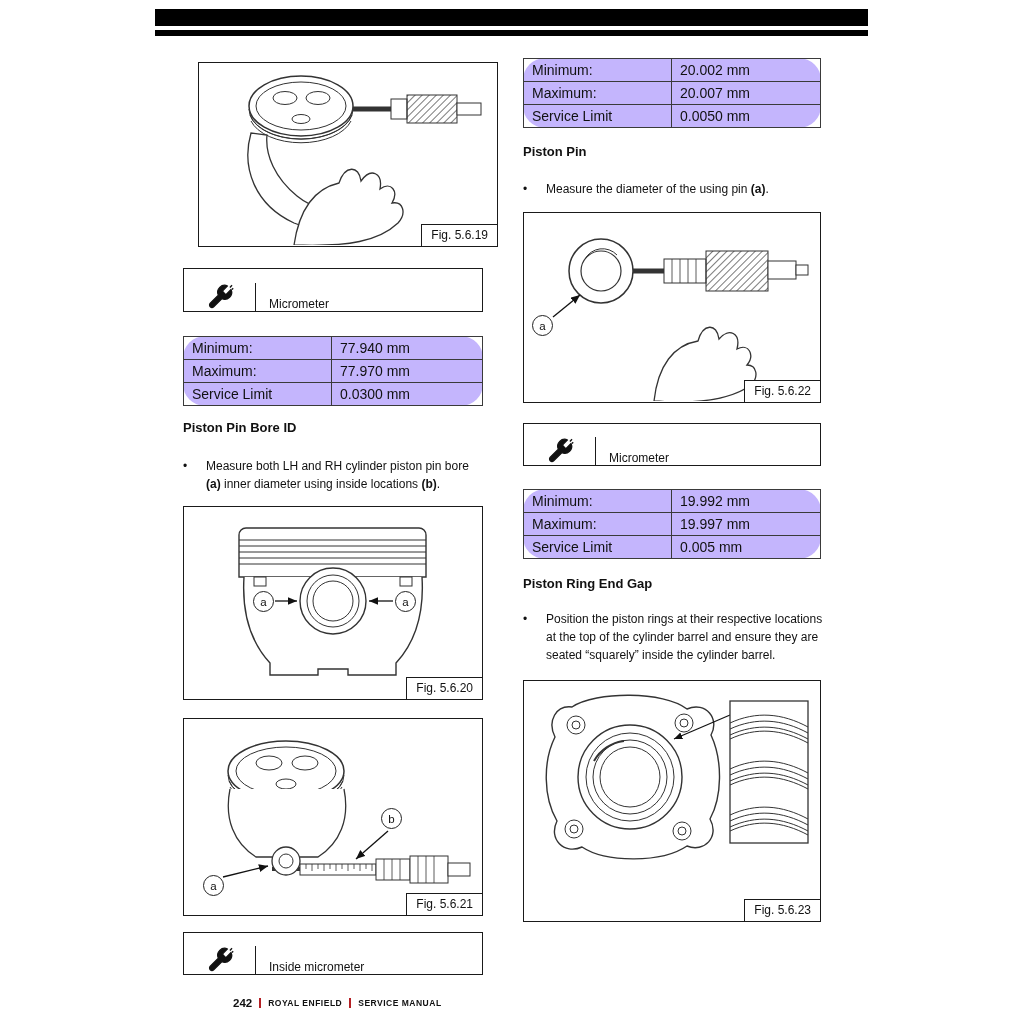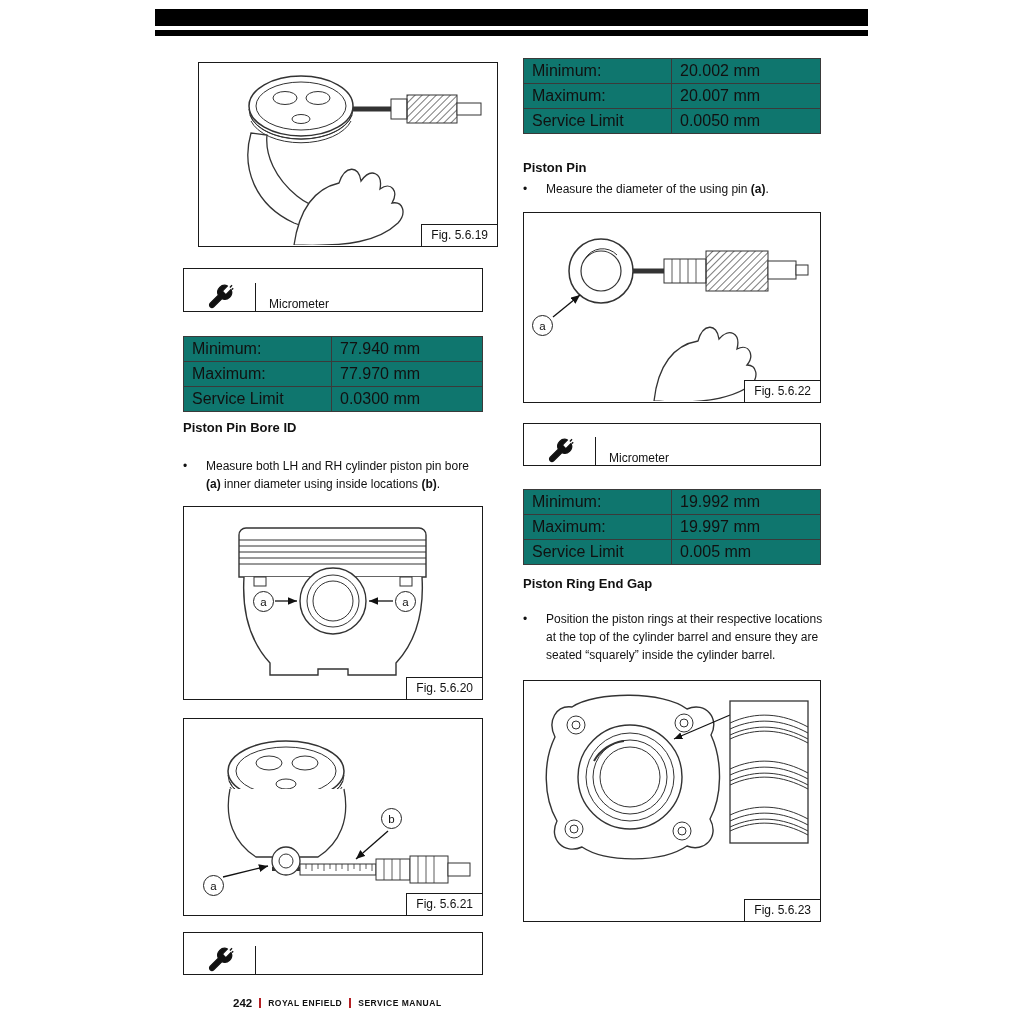"Minimum:" table.spec { background: #0f766e -> #c4b5fd; border-radius: none -> 22px; font-size: 16px -> 14px }
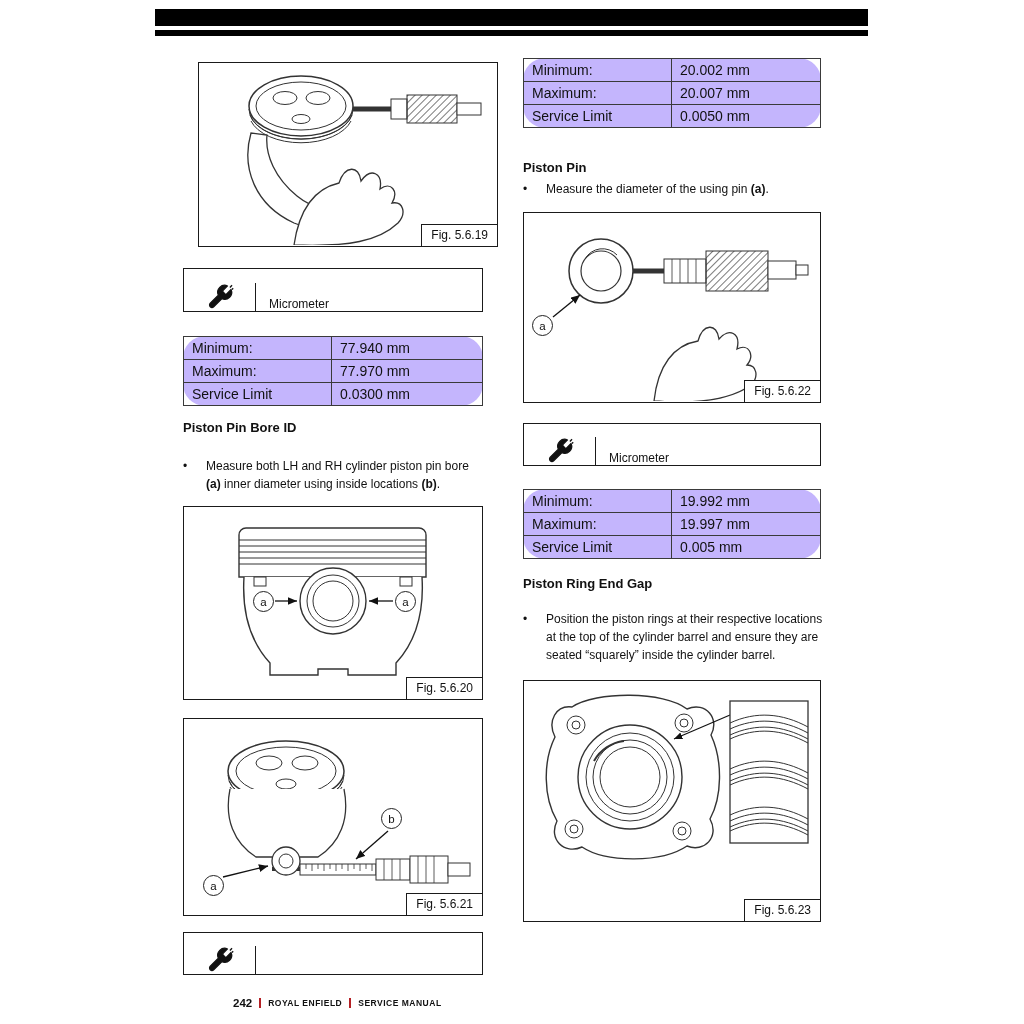"Piston Pin" #h2 { top: 160px -> 144px }
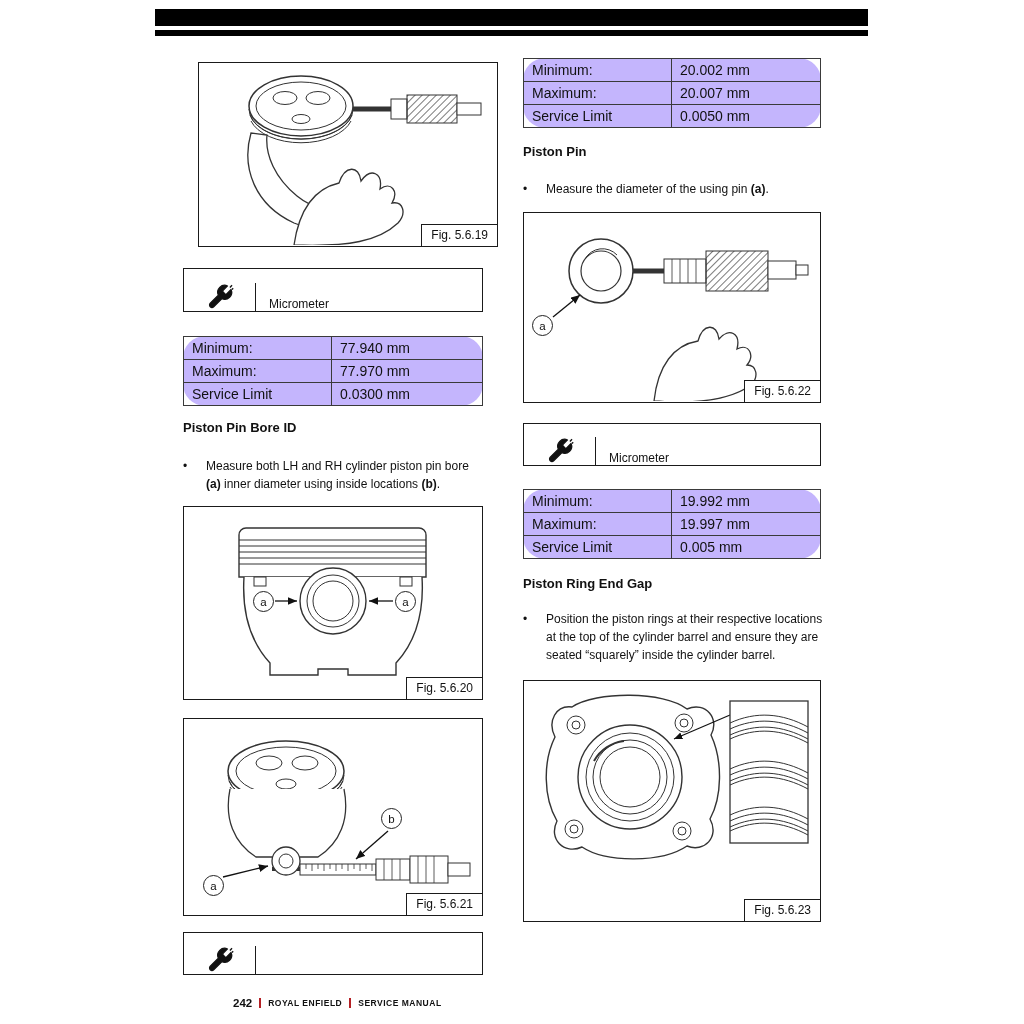"Inside micrometer" div.toollabel { html: none -> <div>Inside micrometer</div> }
